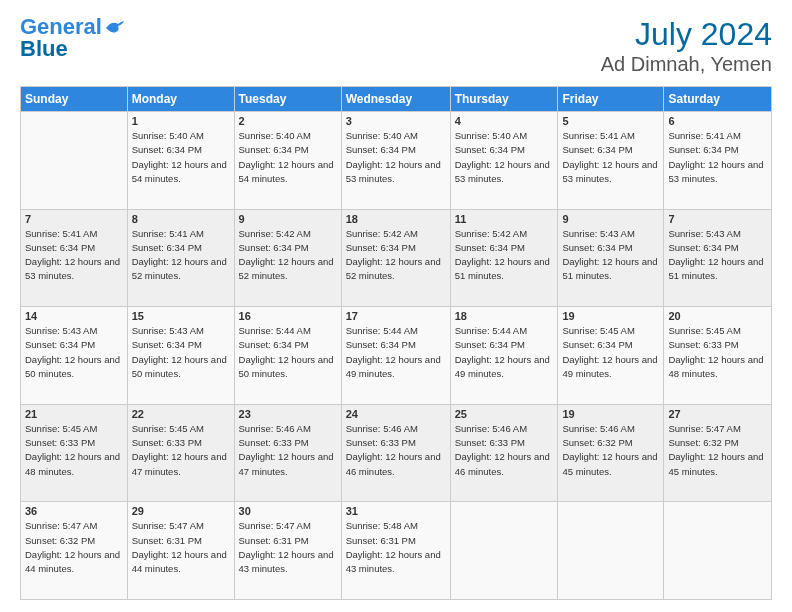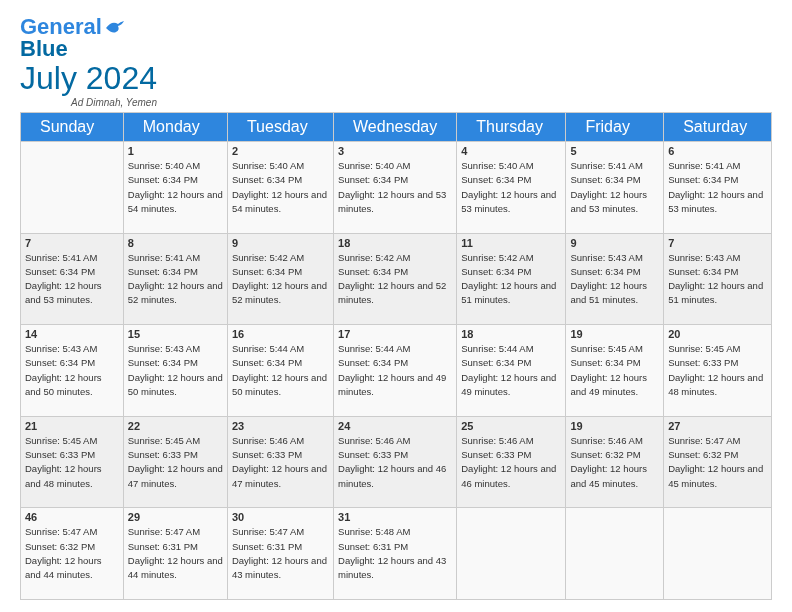"General" .header { flex-direction: column -> none; margin-bottom: 4px -> 10px }
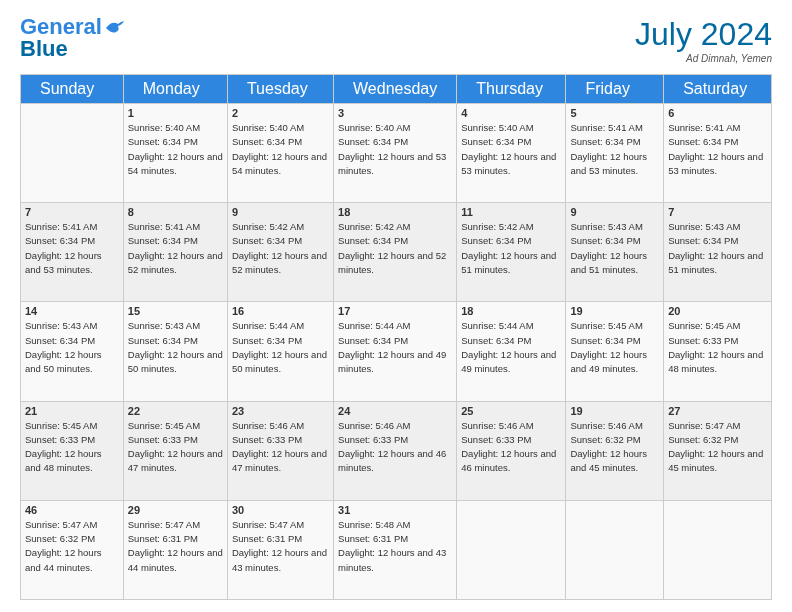"Ad Dimnah, Yemen" .location { font-size: 10px -> 20px; font-style: italic -> none }
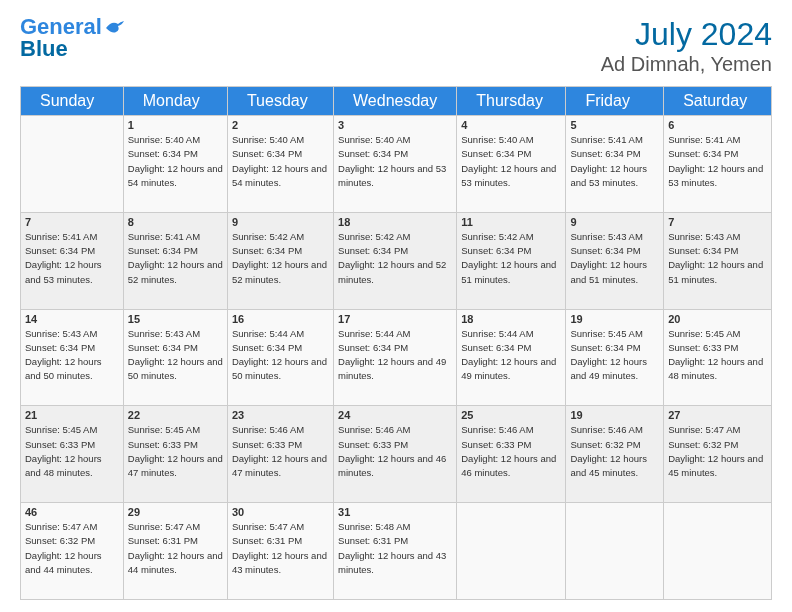"Sunday" .calendar-table thead tr th { font-size: 16px -> 12px; font-weight: normal -> bold; padding: 5px 19px -> 5px 4px }
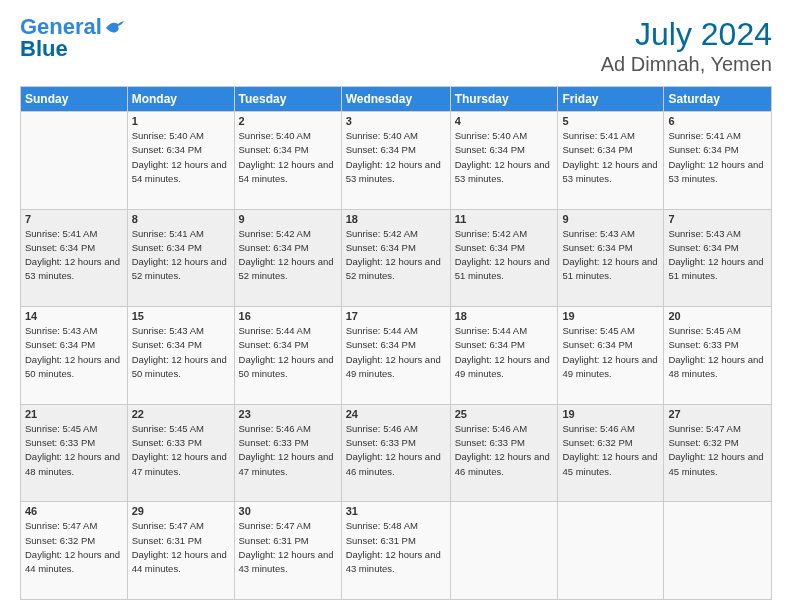"46" span.day-num { text: 46 -> 36 }
